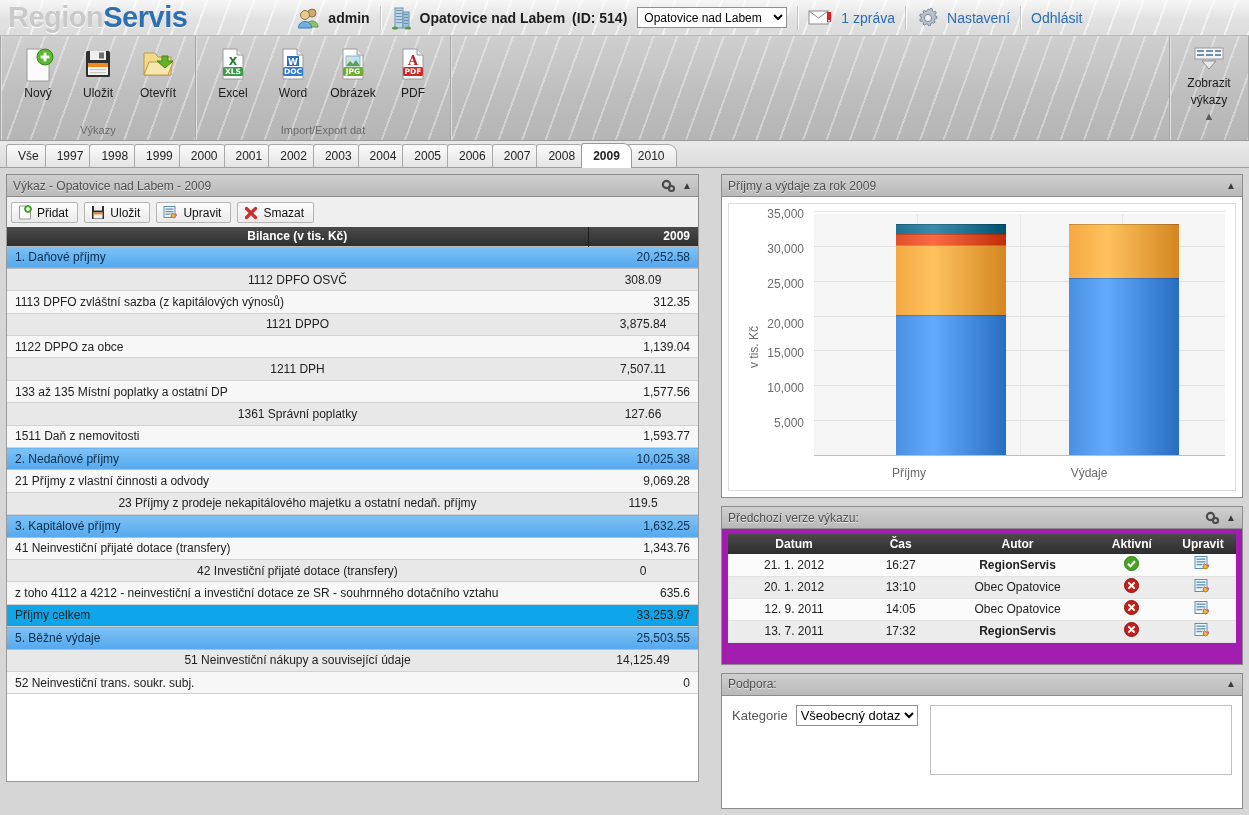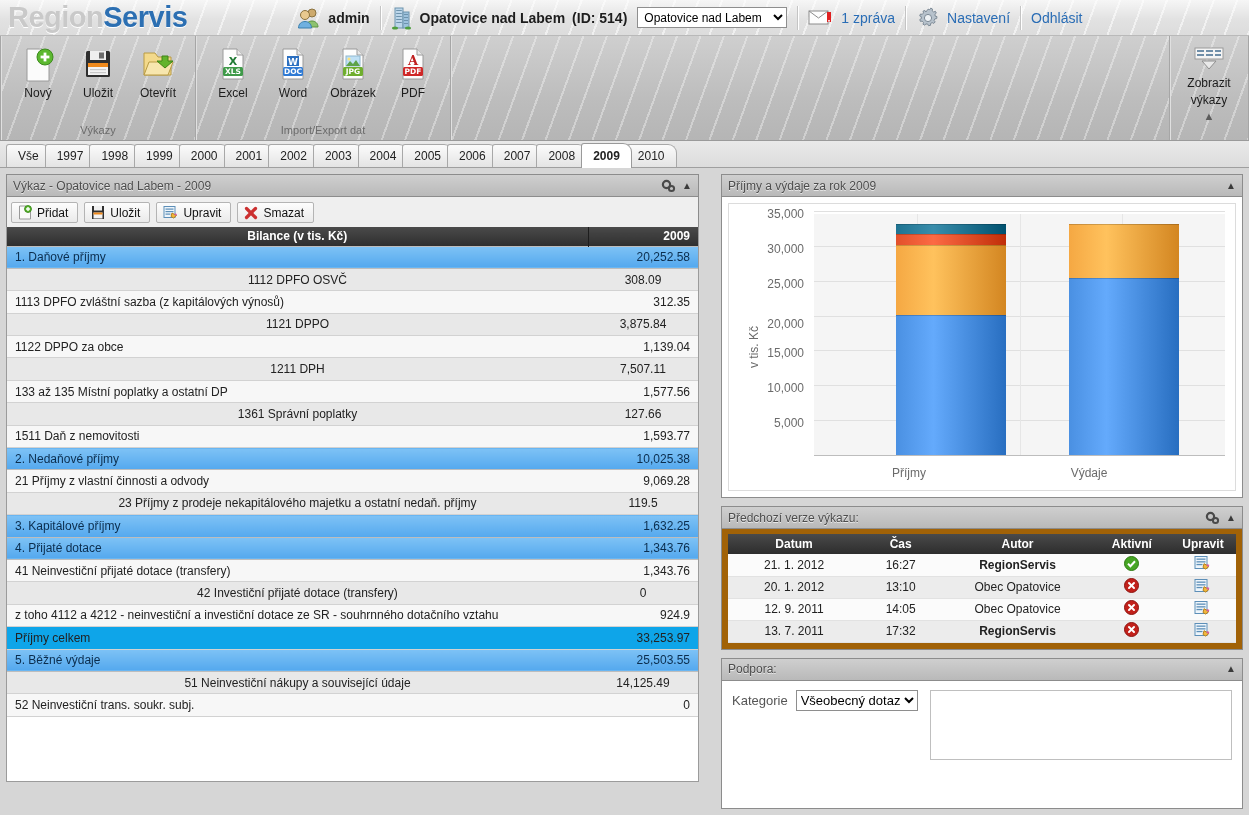"4. Přijaté dotace" tr.hl { html: <tr> <td>4. Přijaté dotace</td> <td>1,343.76</td> </tr> -> none }
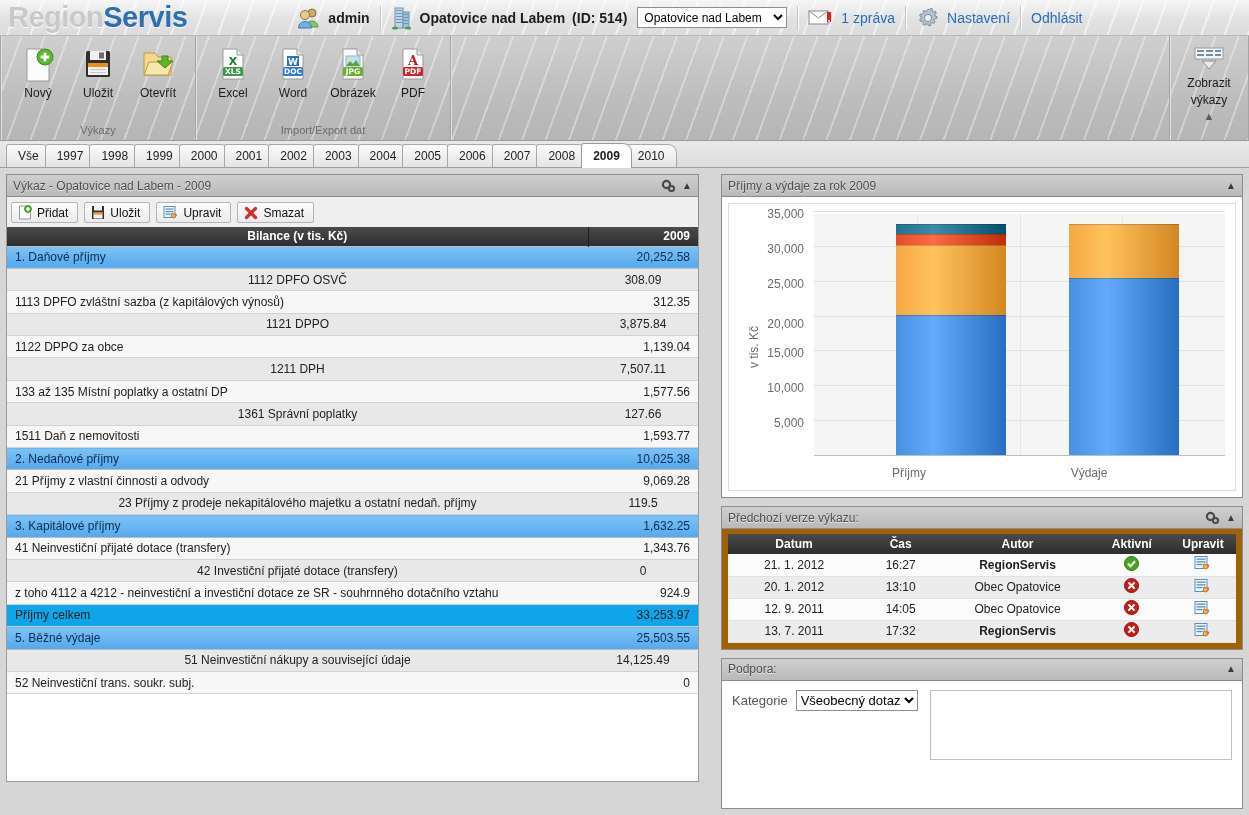"Datum" div { background: #a16207 -> #a21caf; padding: 5px 6px 6px 6px -> 5px 6px 21px 6px }
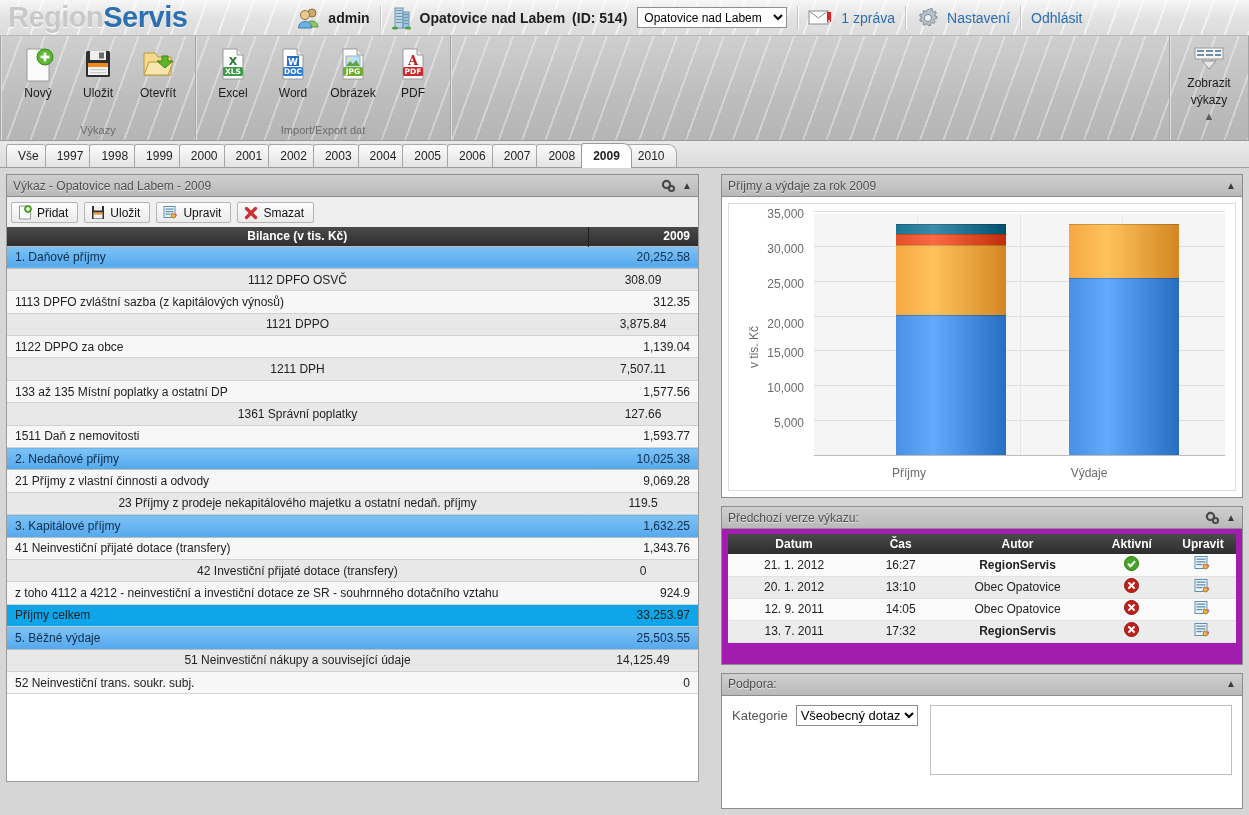"924.9" td.num { text: 924.9 -> 635.6 }
